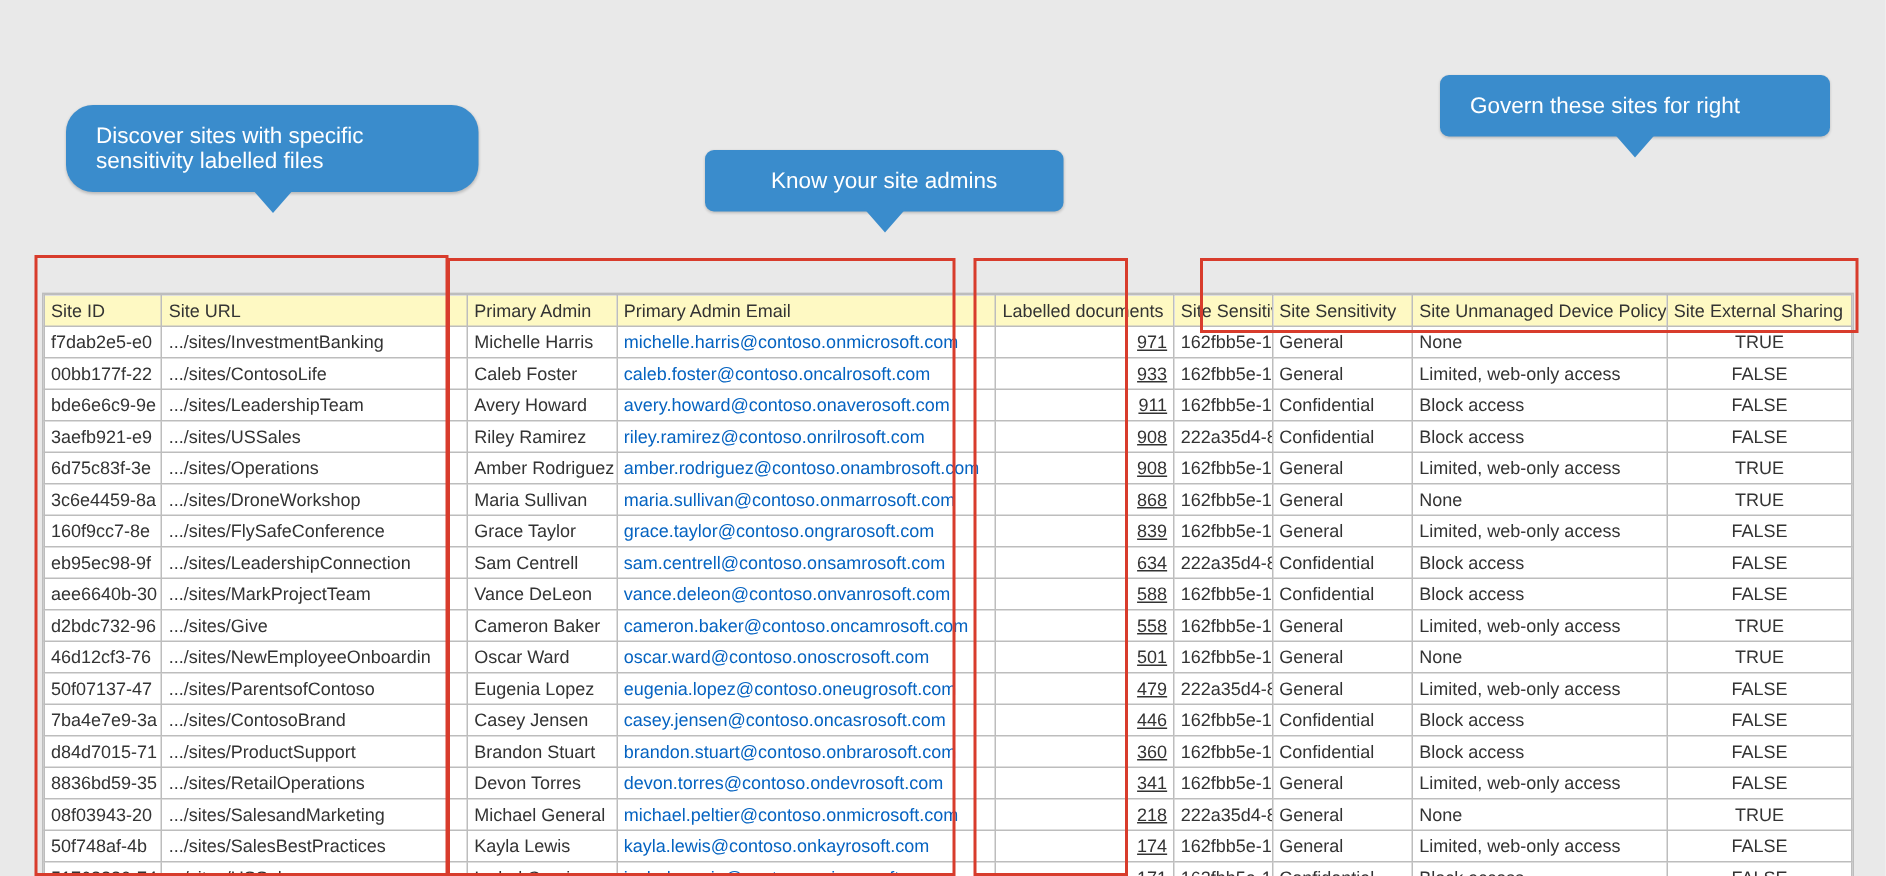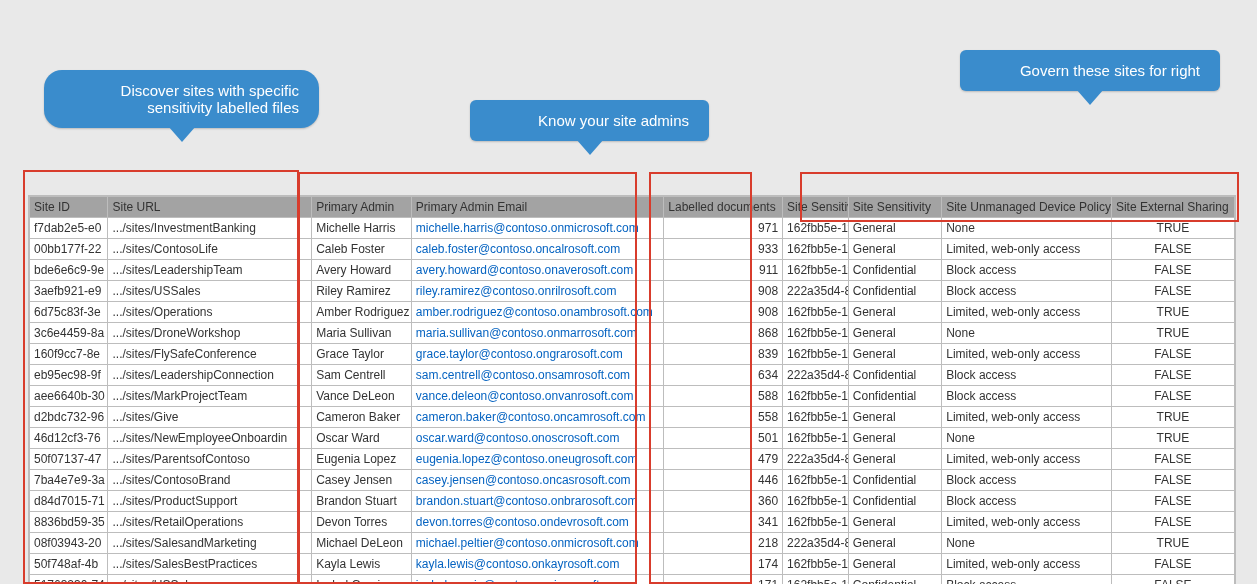"Govern these sites for right" .callout { text-align: right -> left }
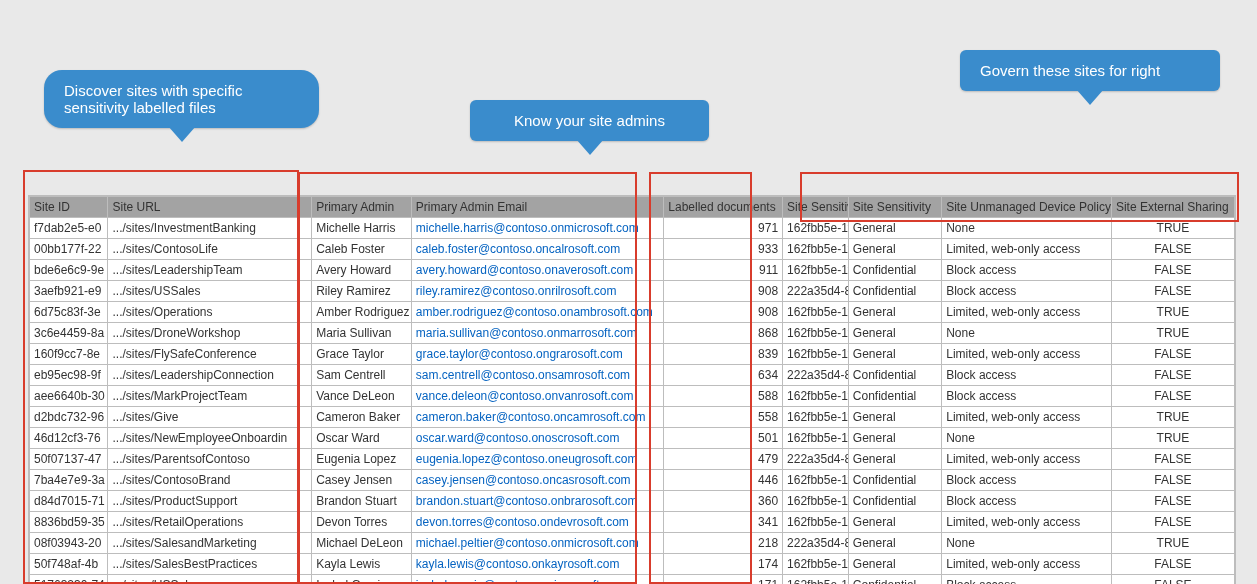"Site ID" th { background: #a3a3a3 -> #fef9c3 }
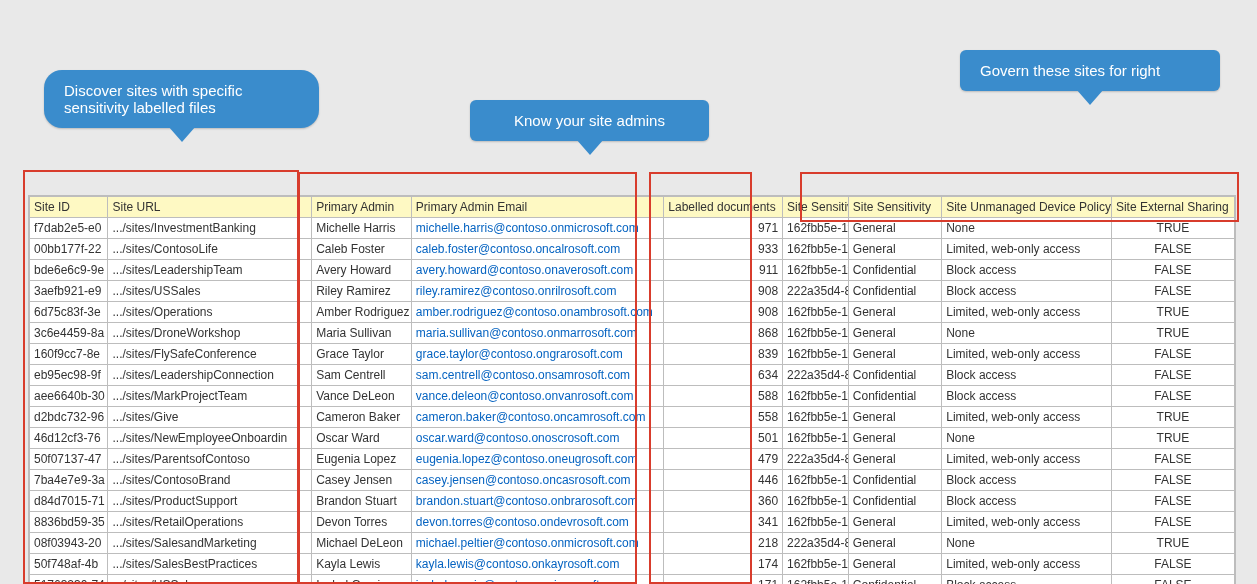"971" td.num { text-decoration: none -> underline }
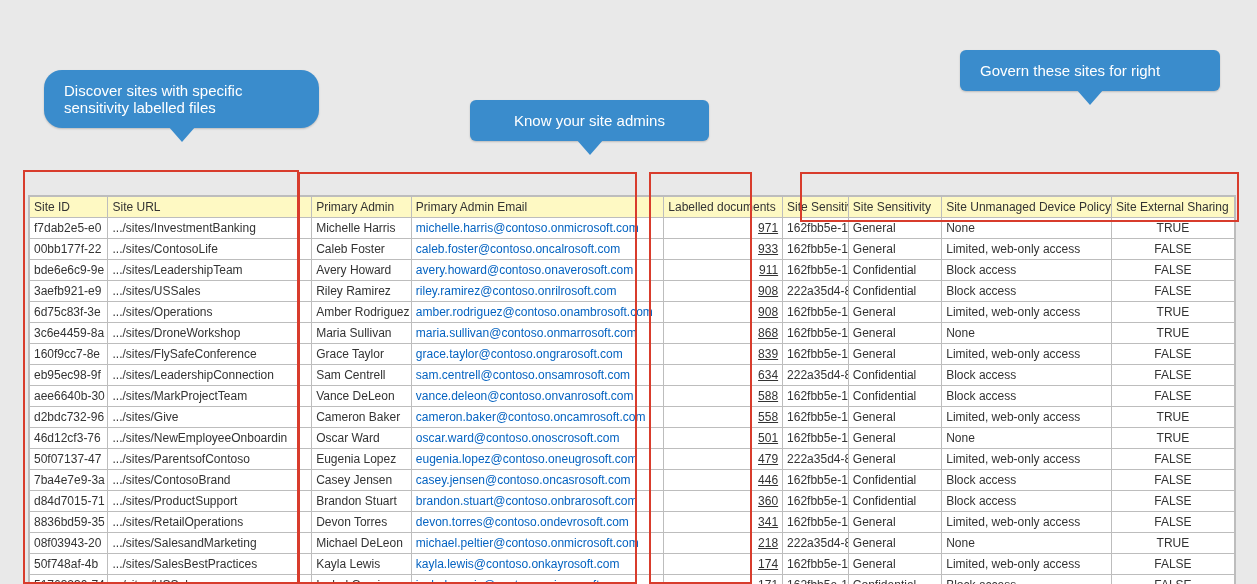"Michael DeLeon" td { text: DeLeon -> General }
